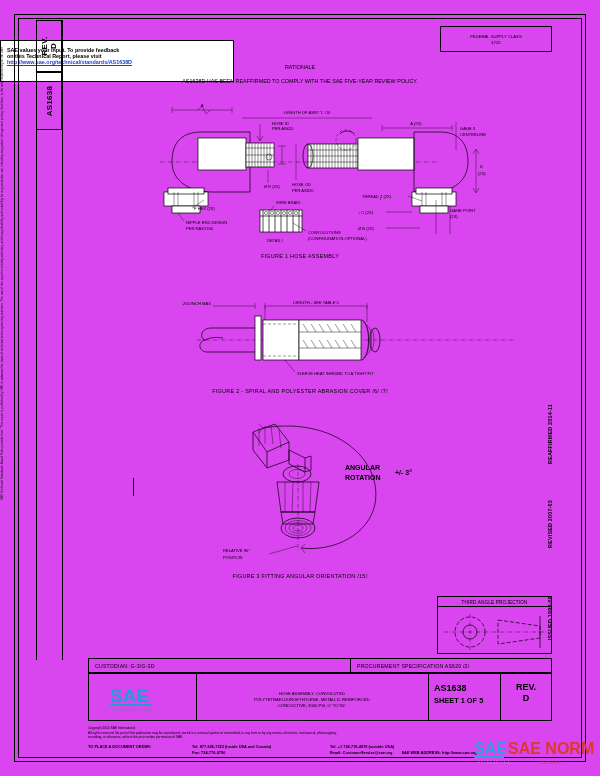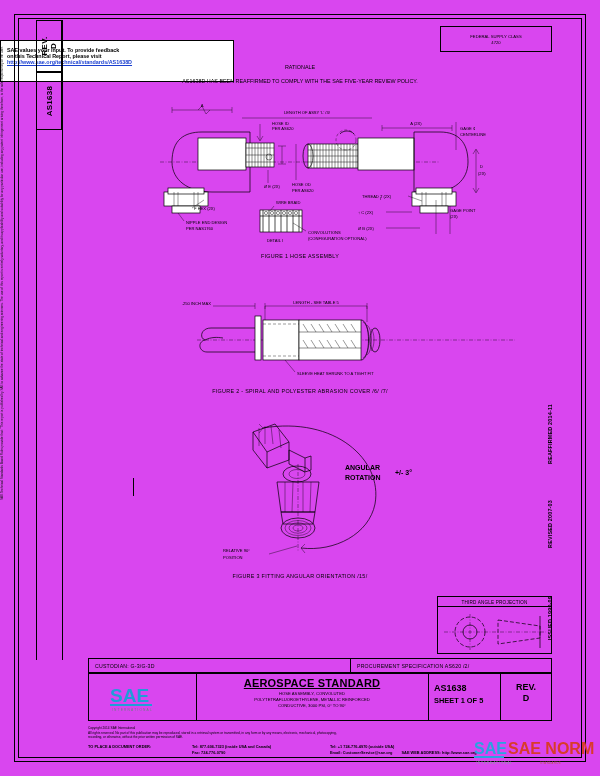"AEROSPACE STANDARD" div { html: <div>AEROSPACE STANDARD</div> -> none }
